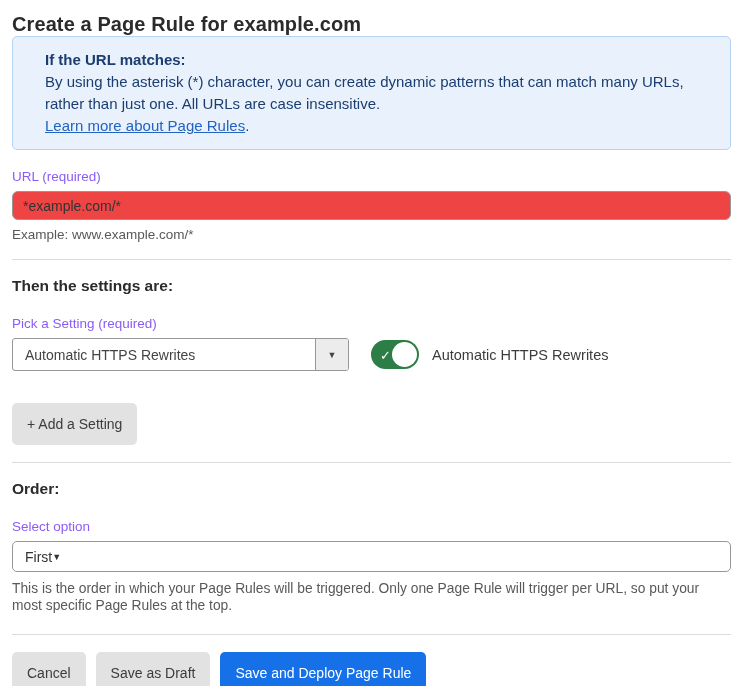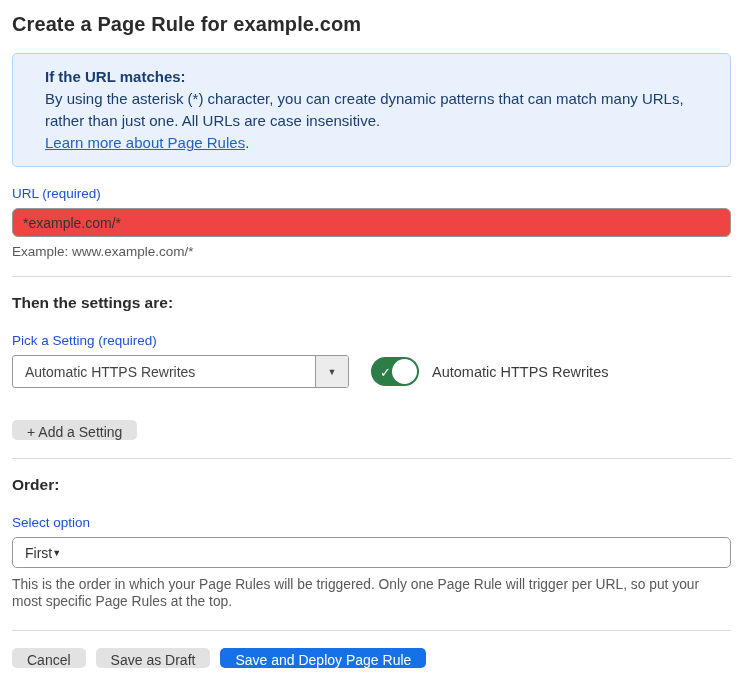"Create a Page Rule for" h1.page-title { margin-bottom: 17px -> none }
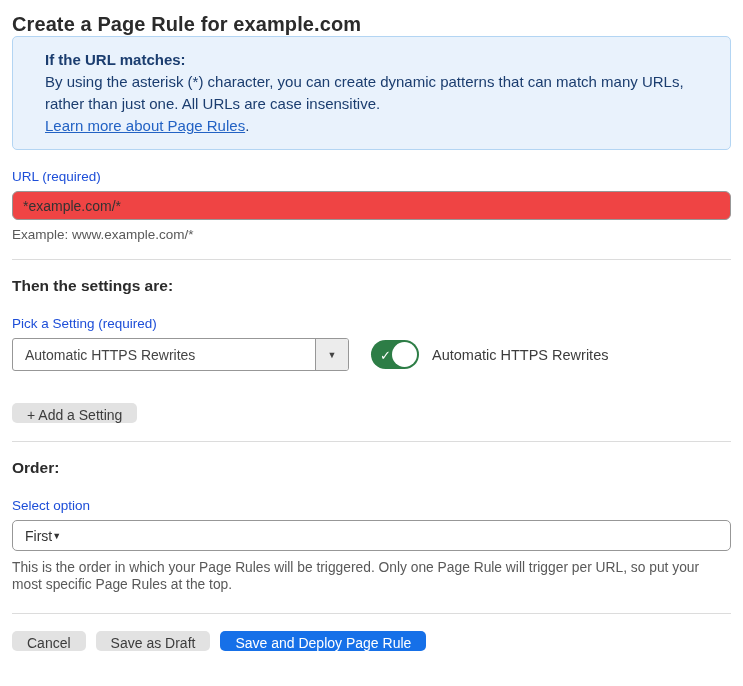"URL (required)" .field-label { color: #1d4ed8 -> #8b5cf6 }
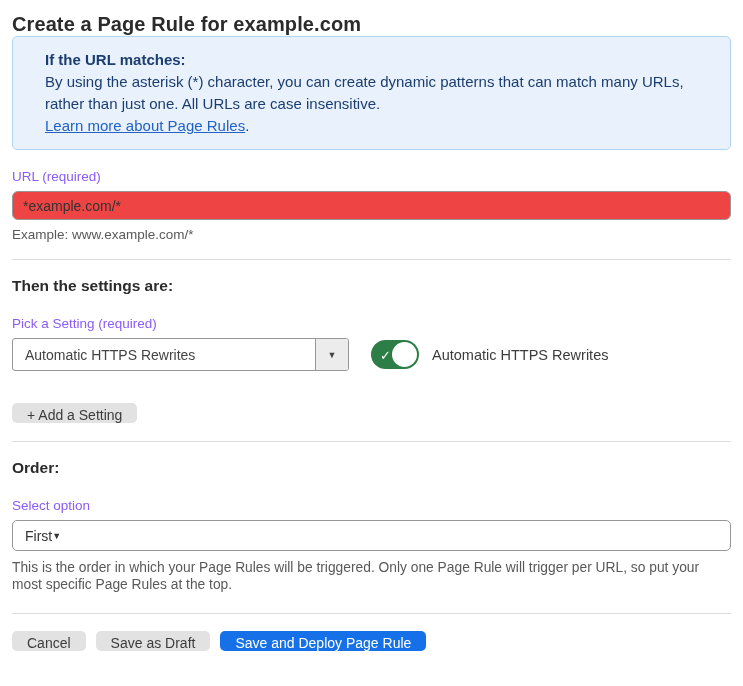"+ Add a Setting" .btn { height: 20px -> 42px }
